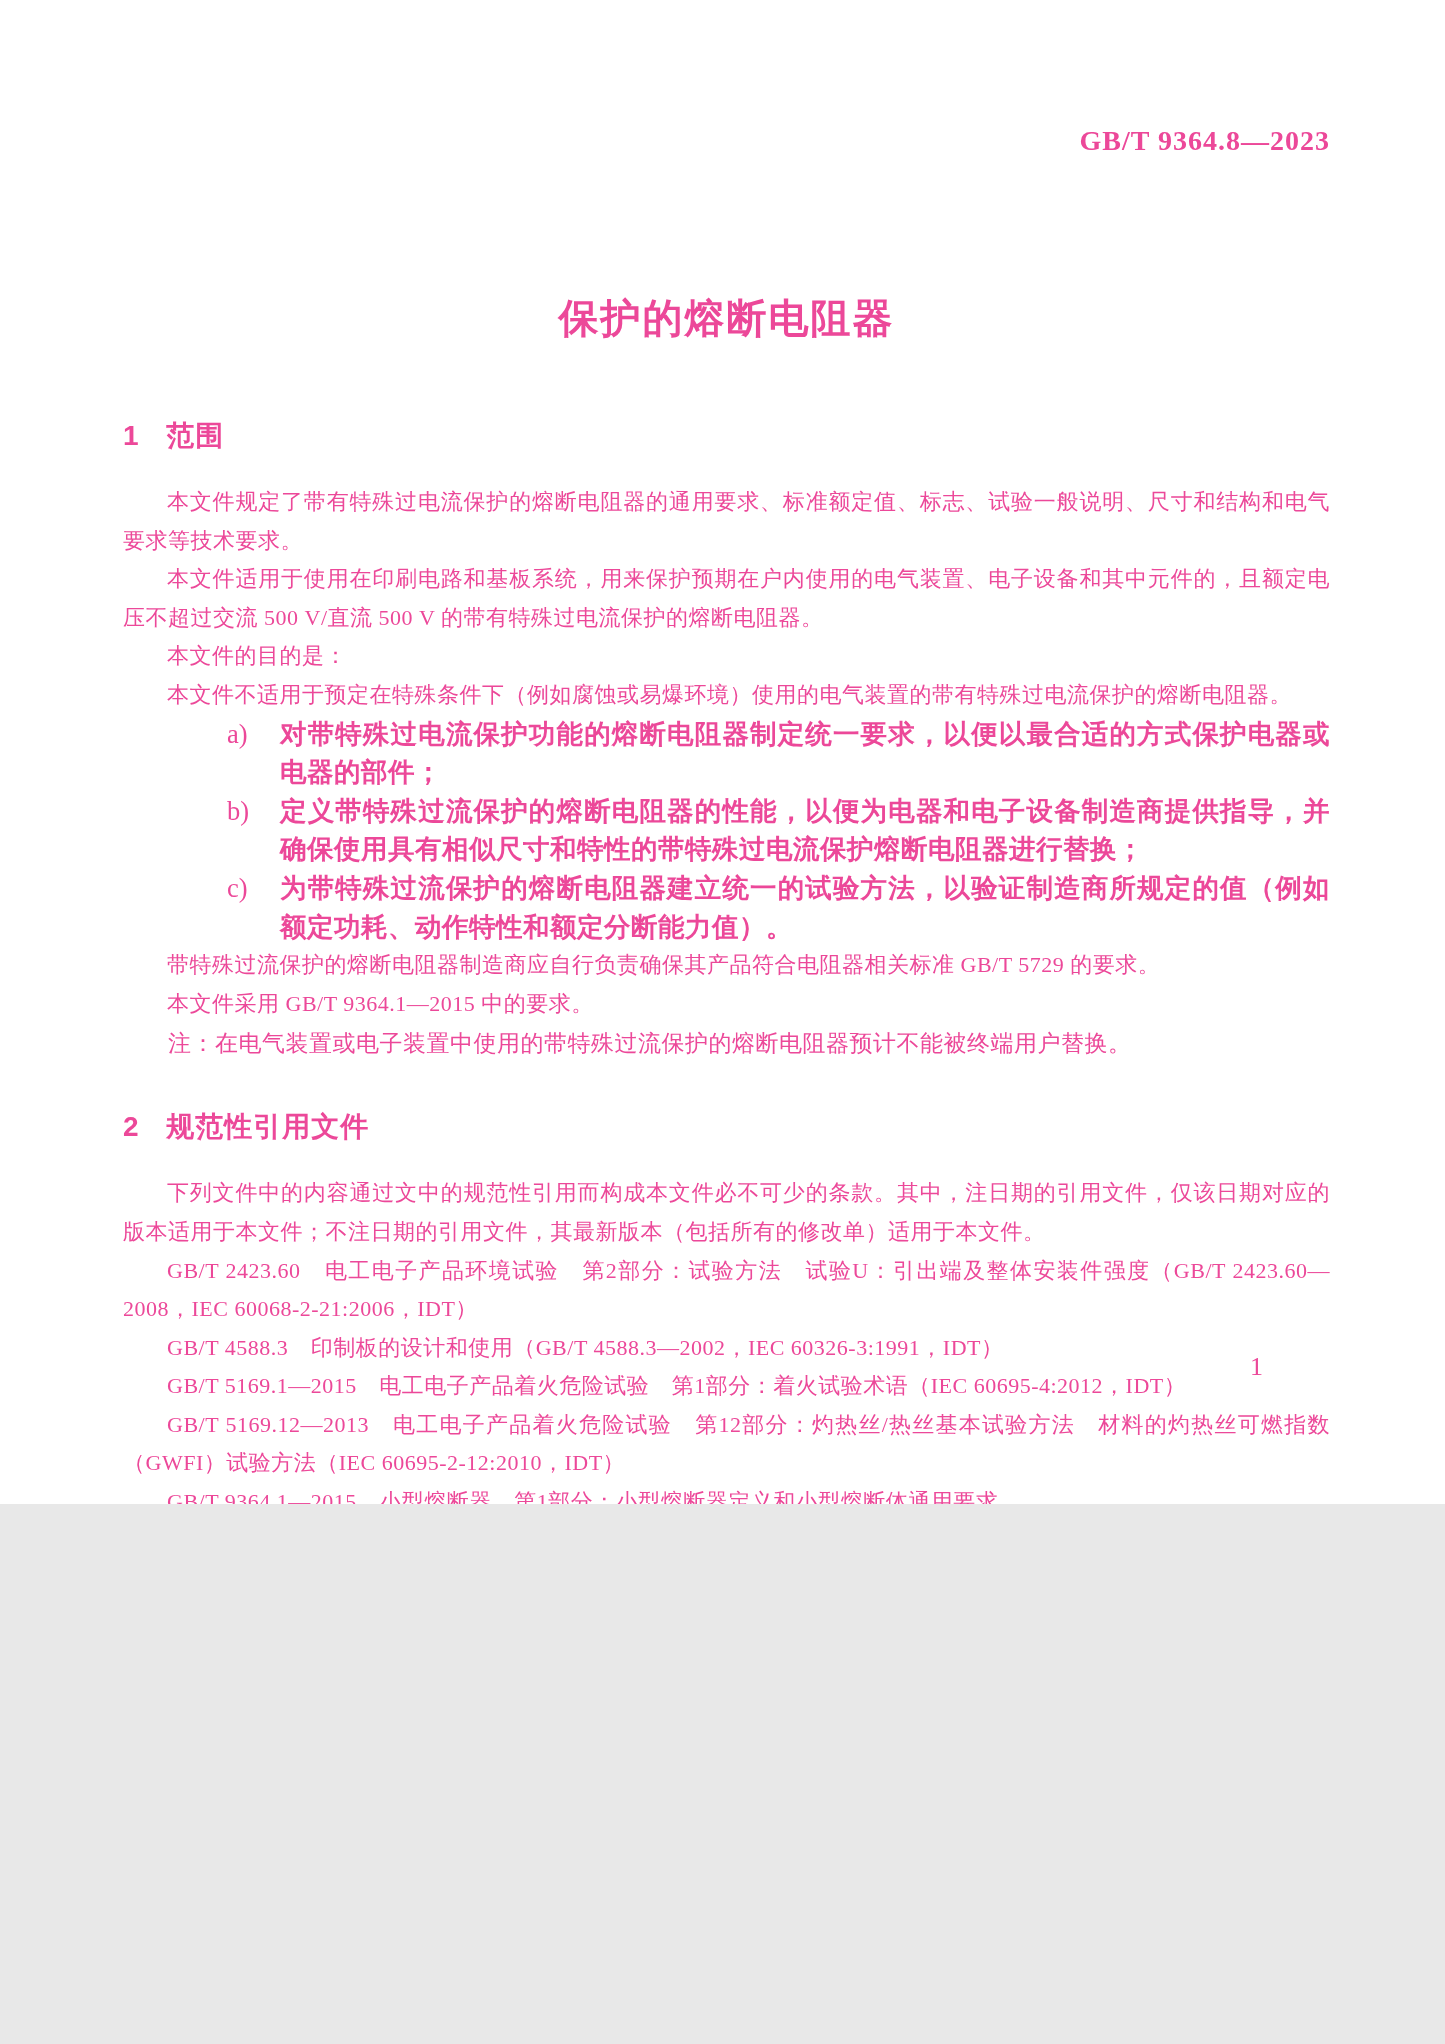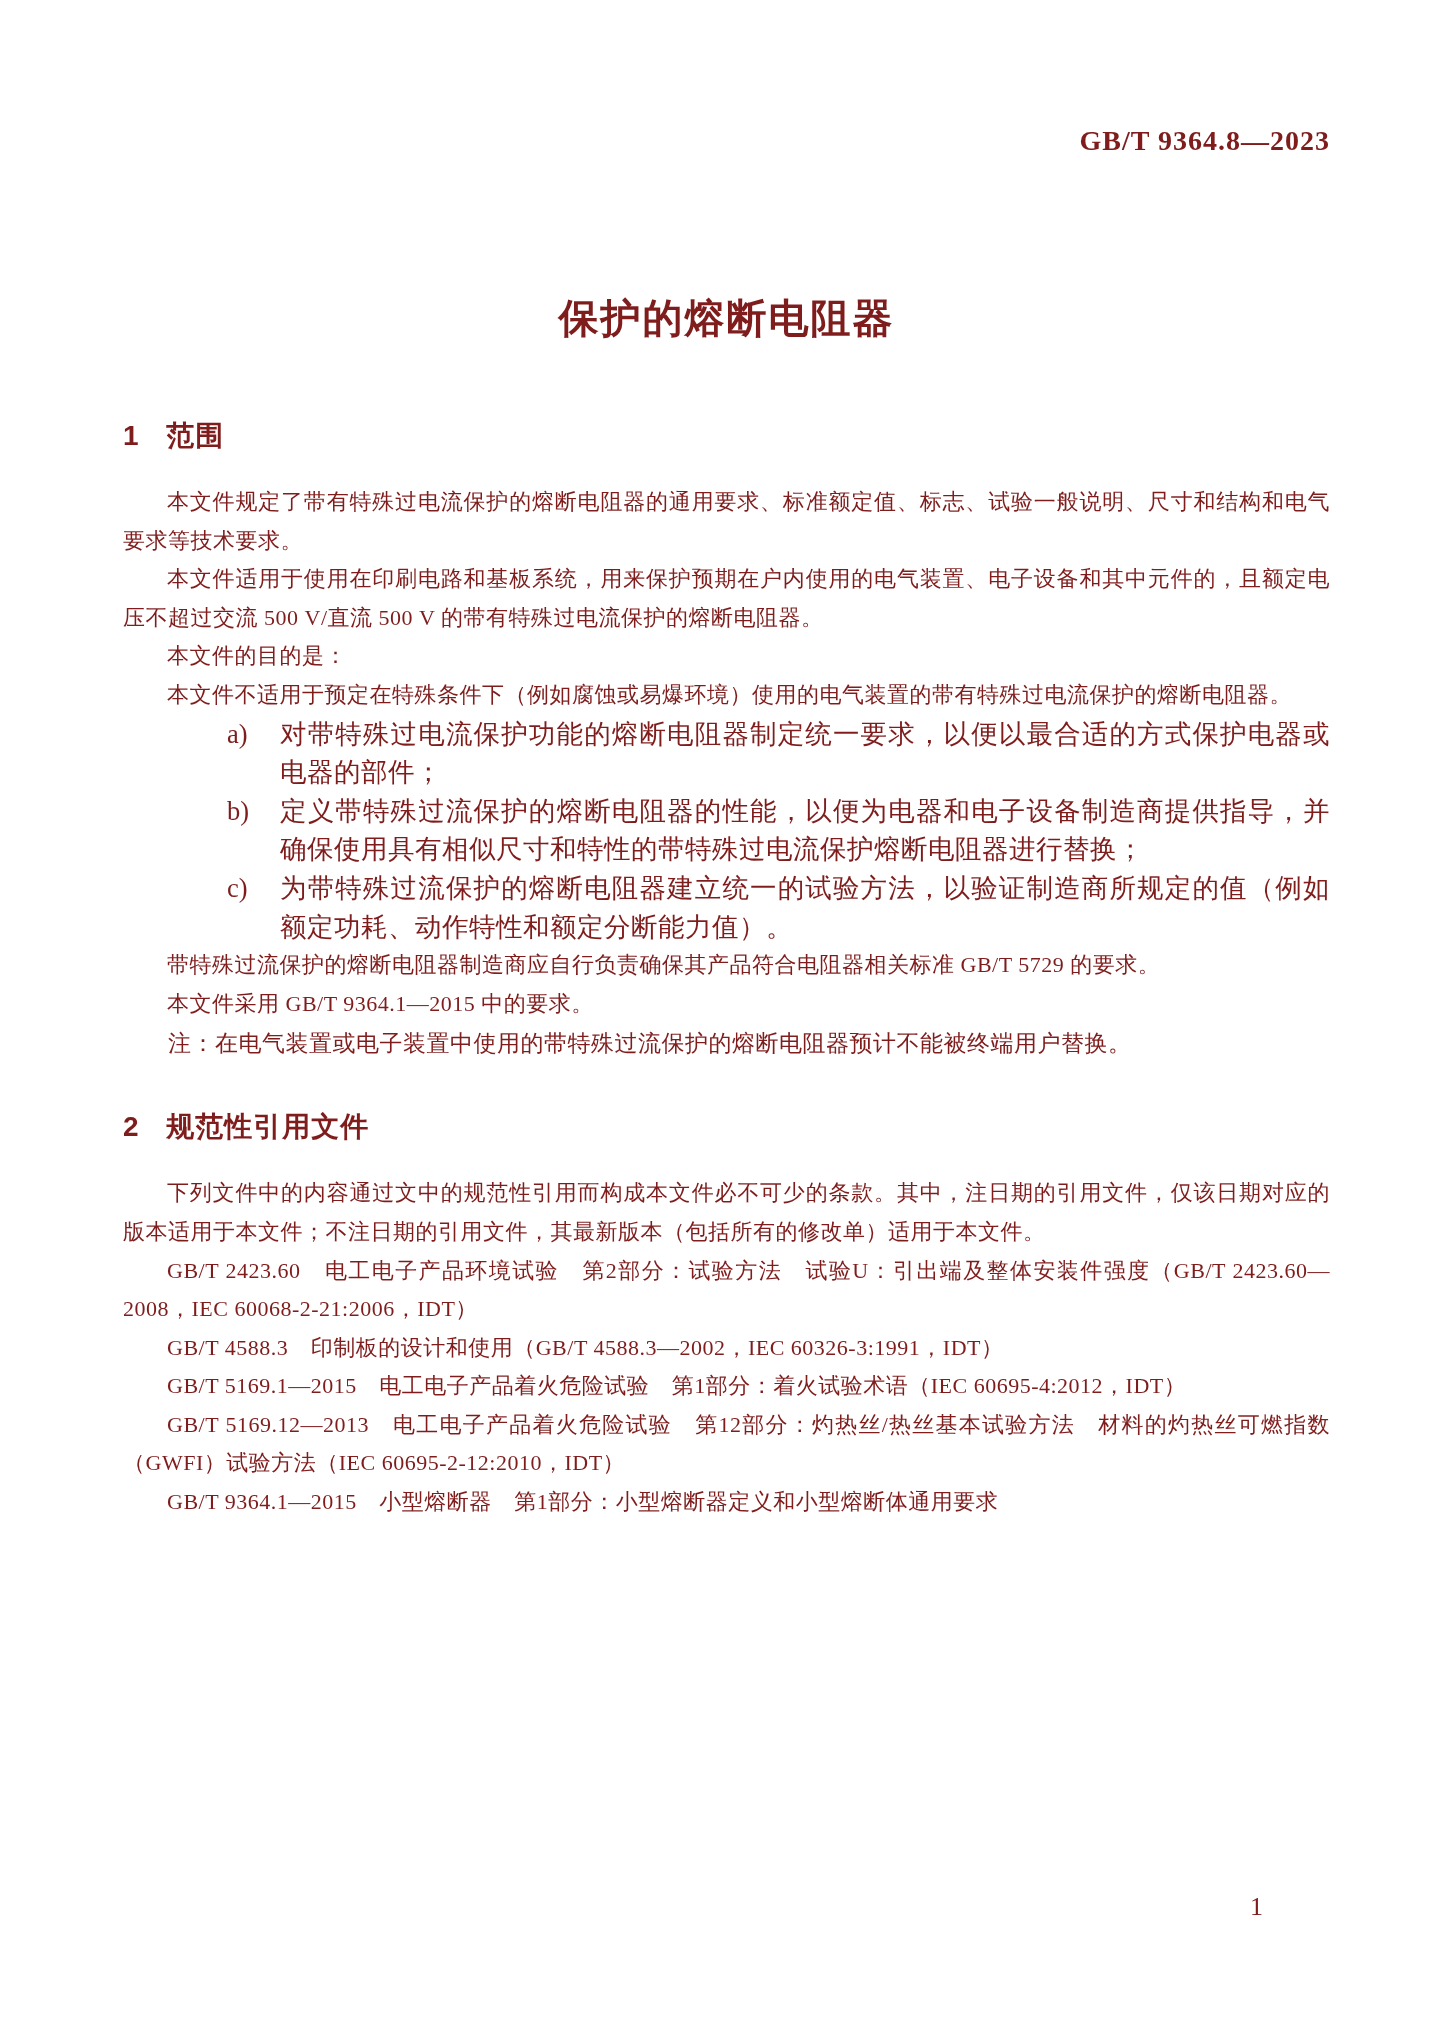"GB/T 9364.8—2023" .page { color: #7f1d1d -> #ec4899; height: 2044px -> 1504px }
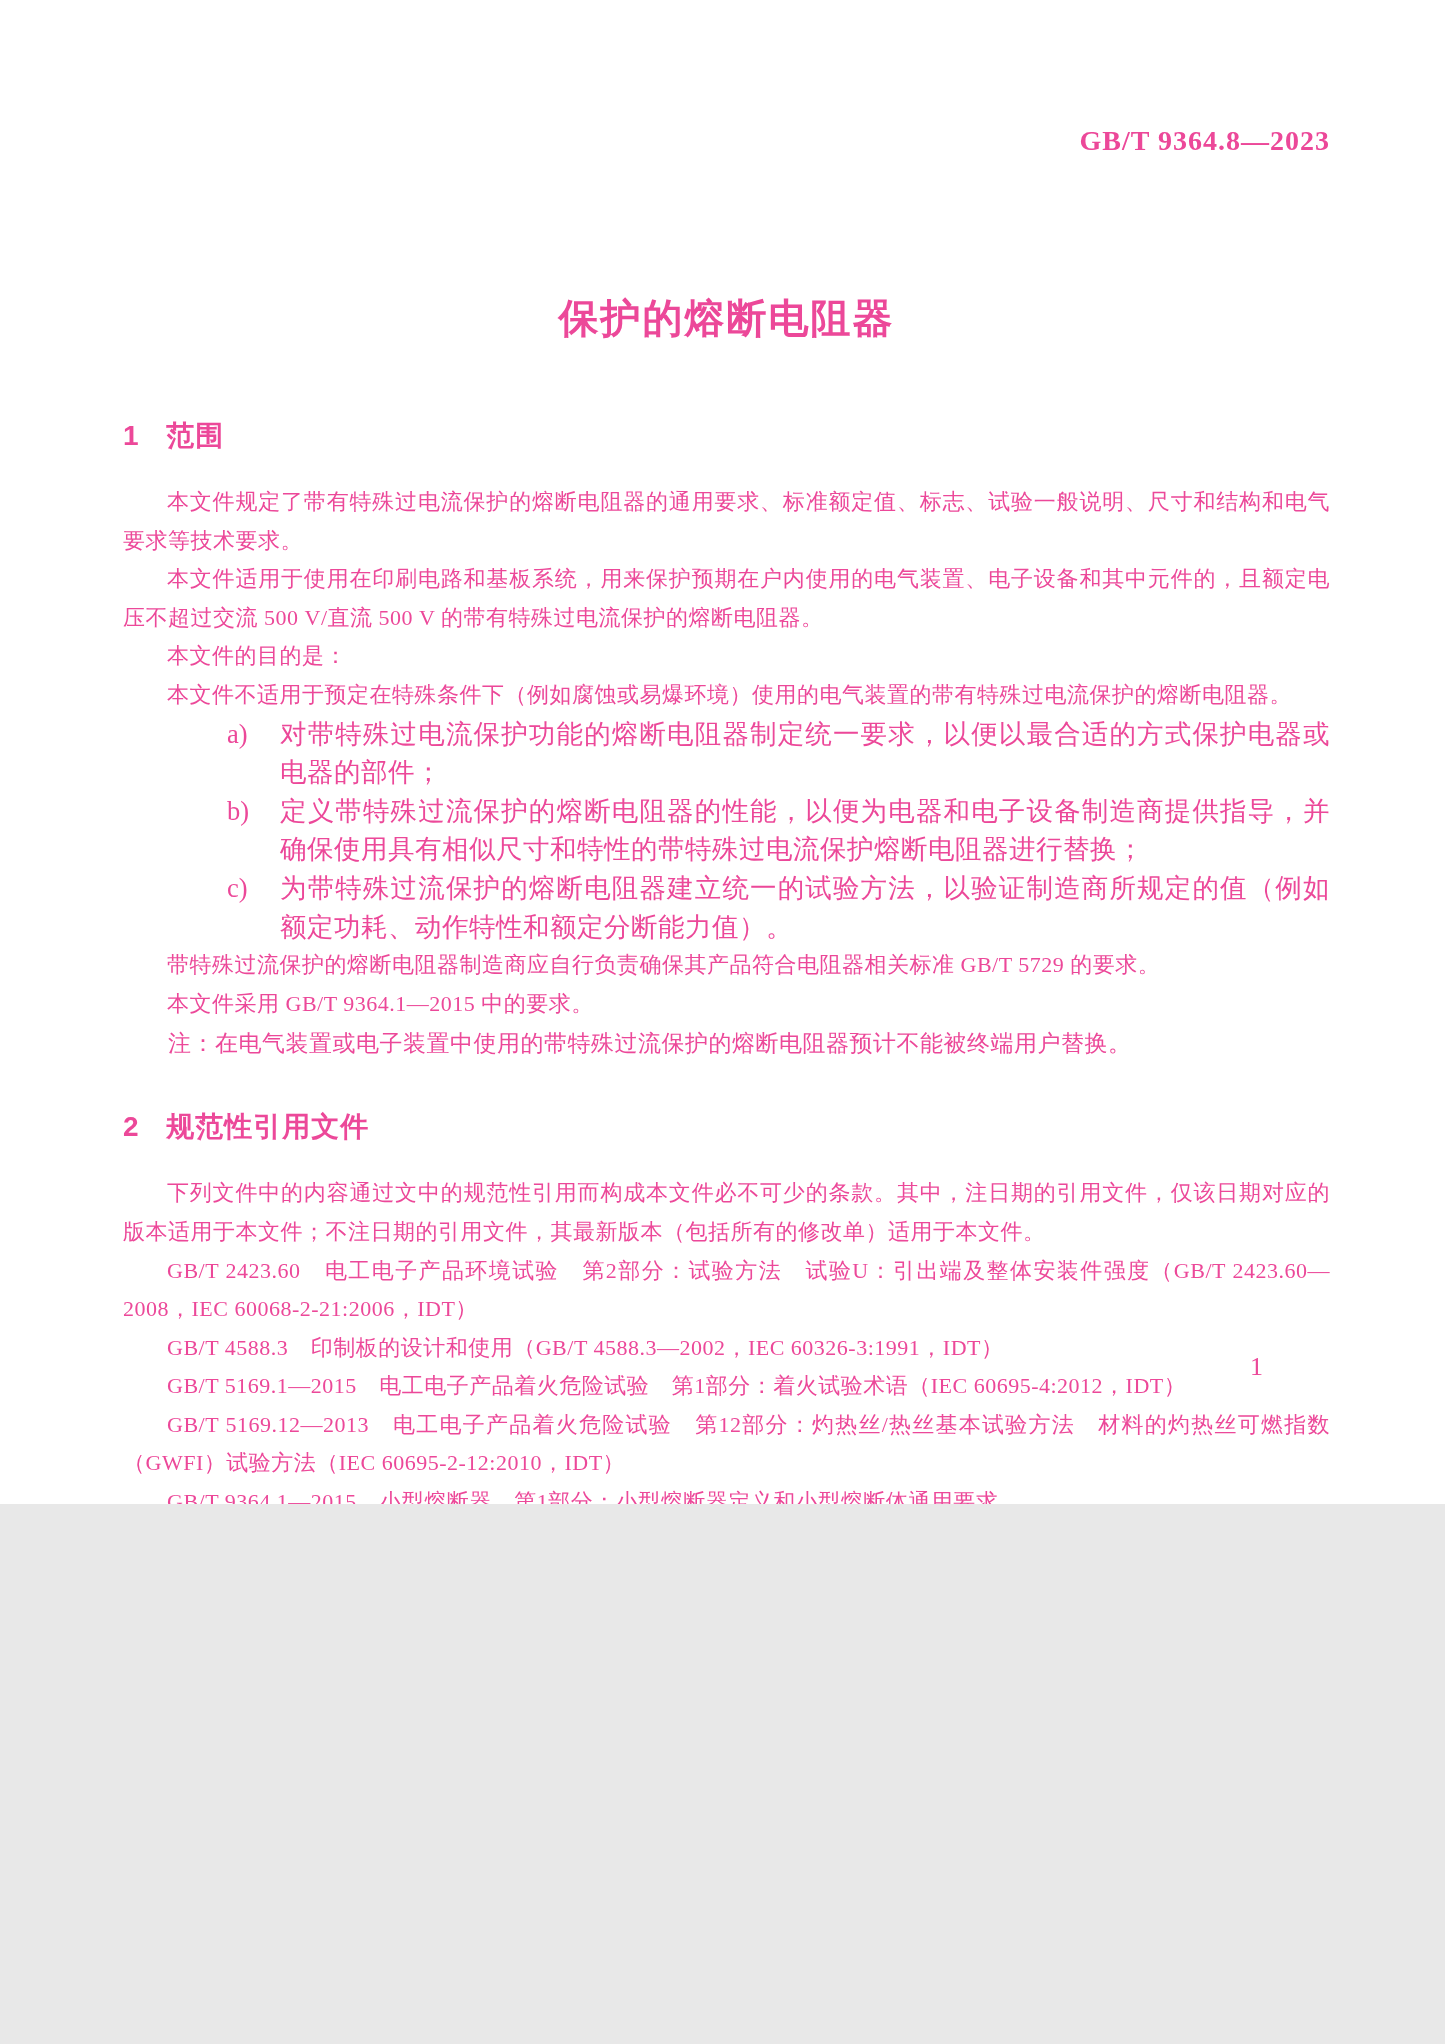"对带特殊过电流保护功能的熔断电阻器制定统一要求，以便以最合适的方式保护电器或电器" .abc-text { font-weight: none -> bold }
